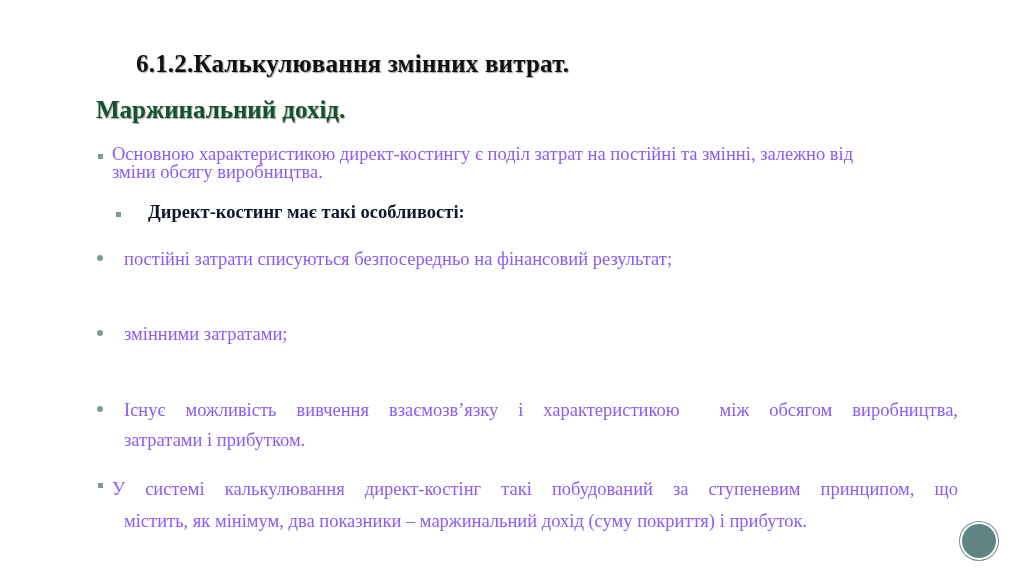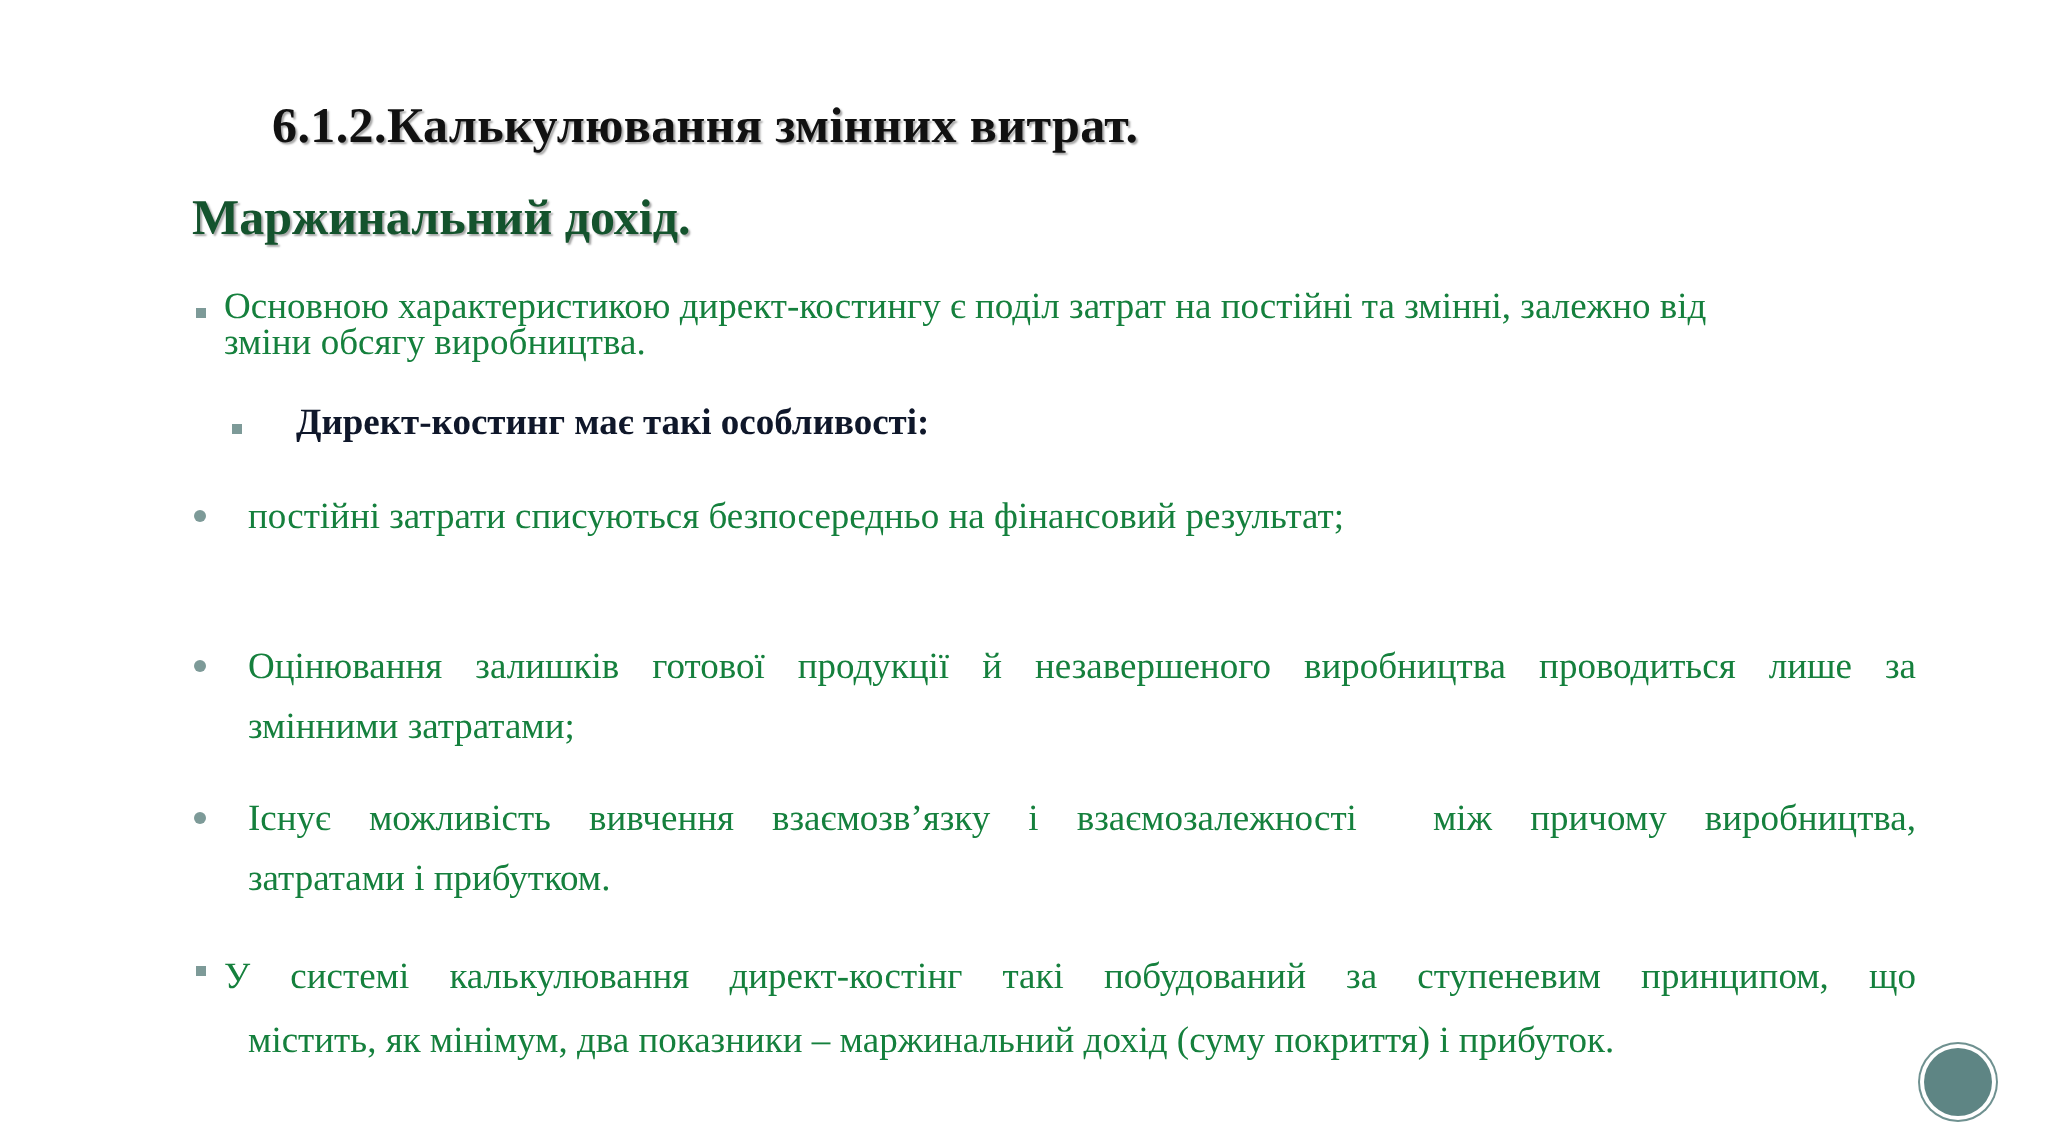"Основною характеристикою директ-костингу" .para { color: #15803d -> #8b5cf6 }
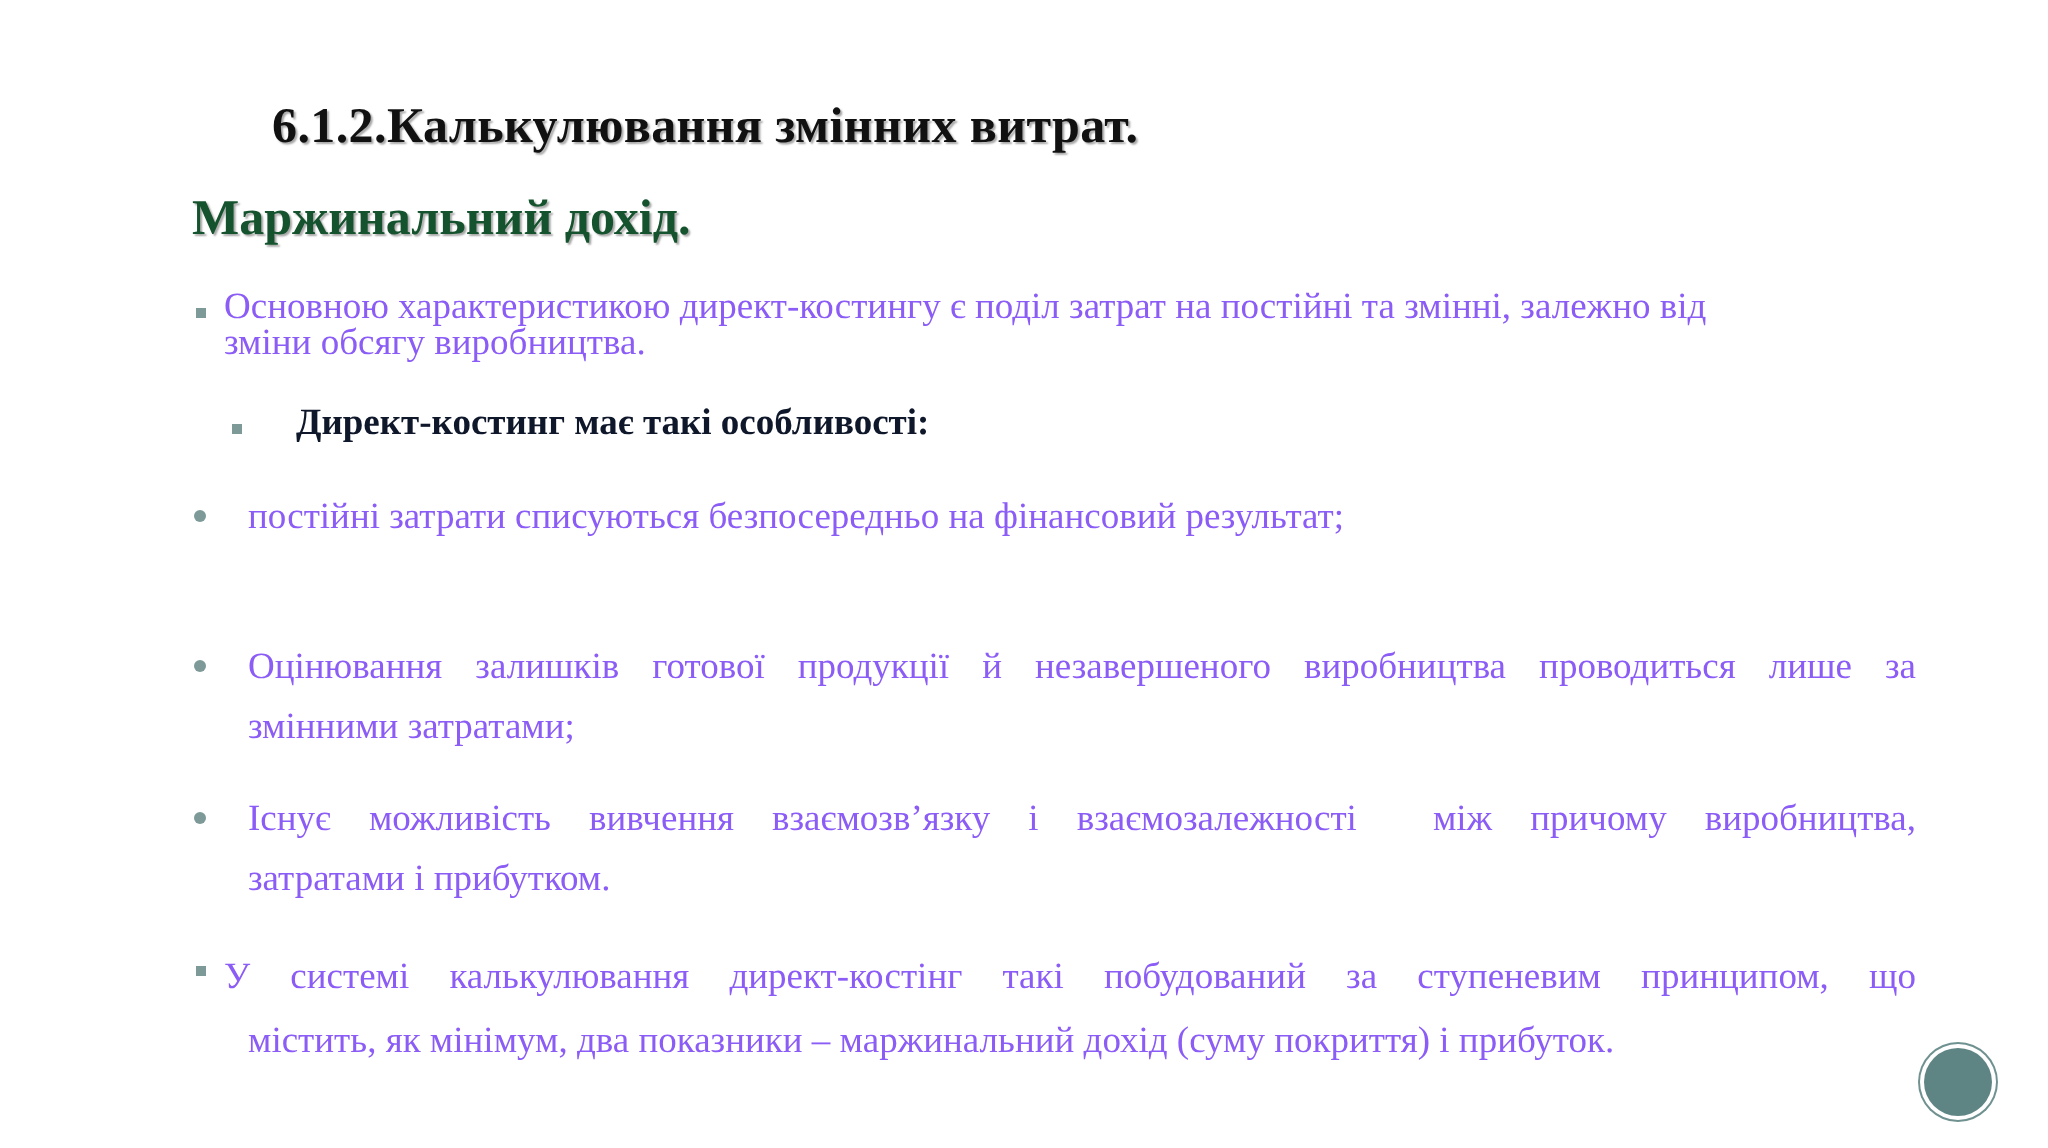"Оцінювання залишків готової продукції й" span.jl { html: <span>Оцінювання залишків готової продукції й незавершеного виробництва проводиться лише за</span> -> none }
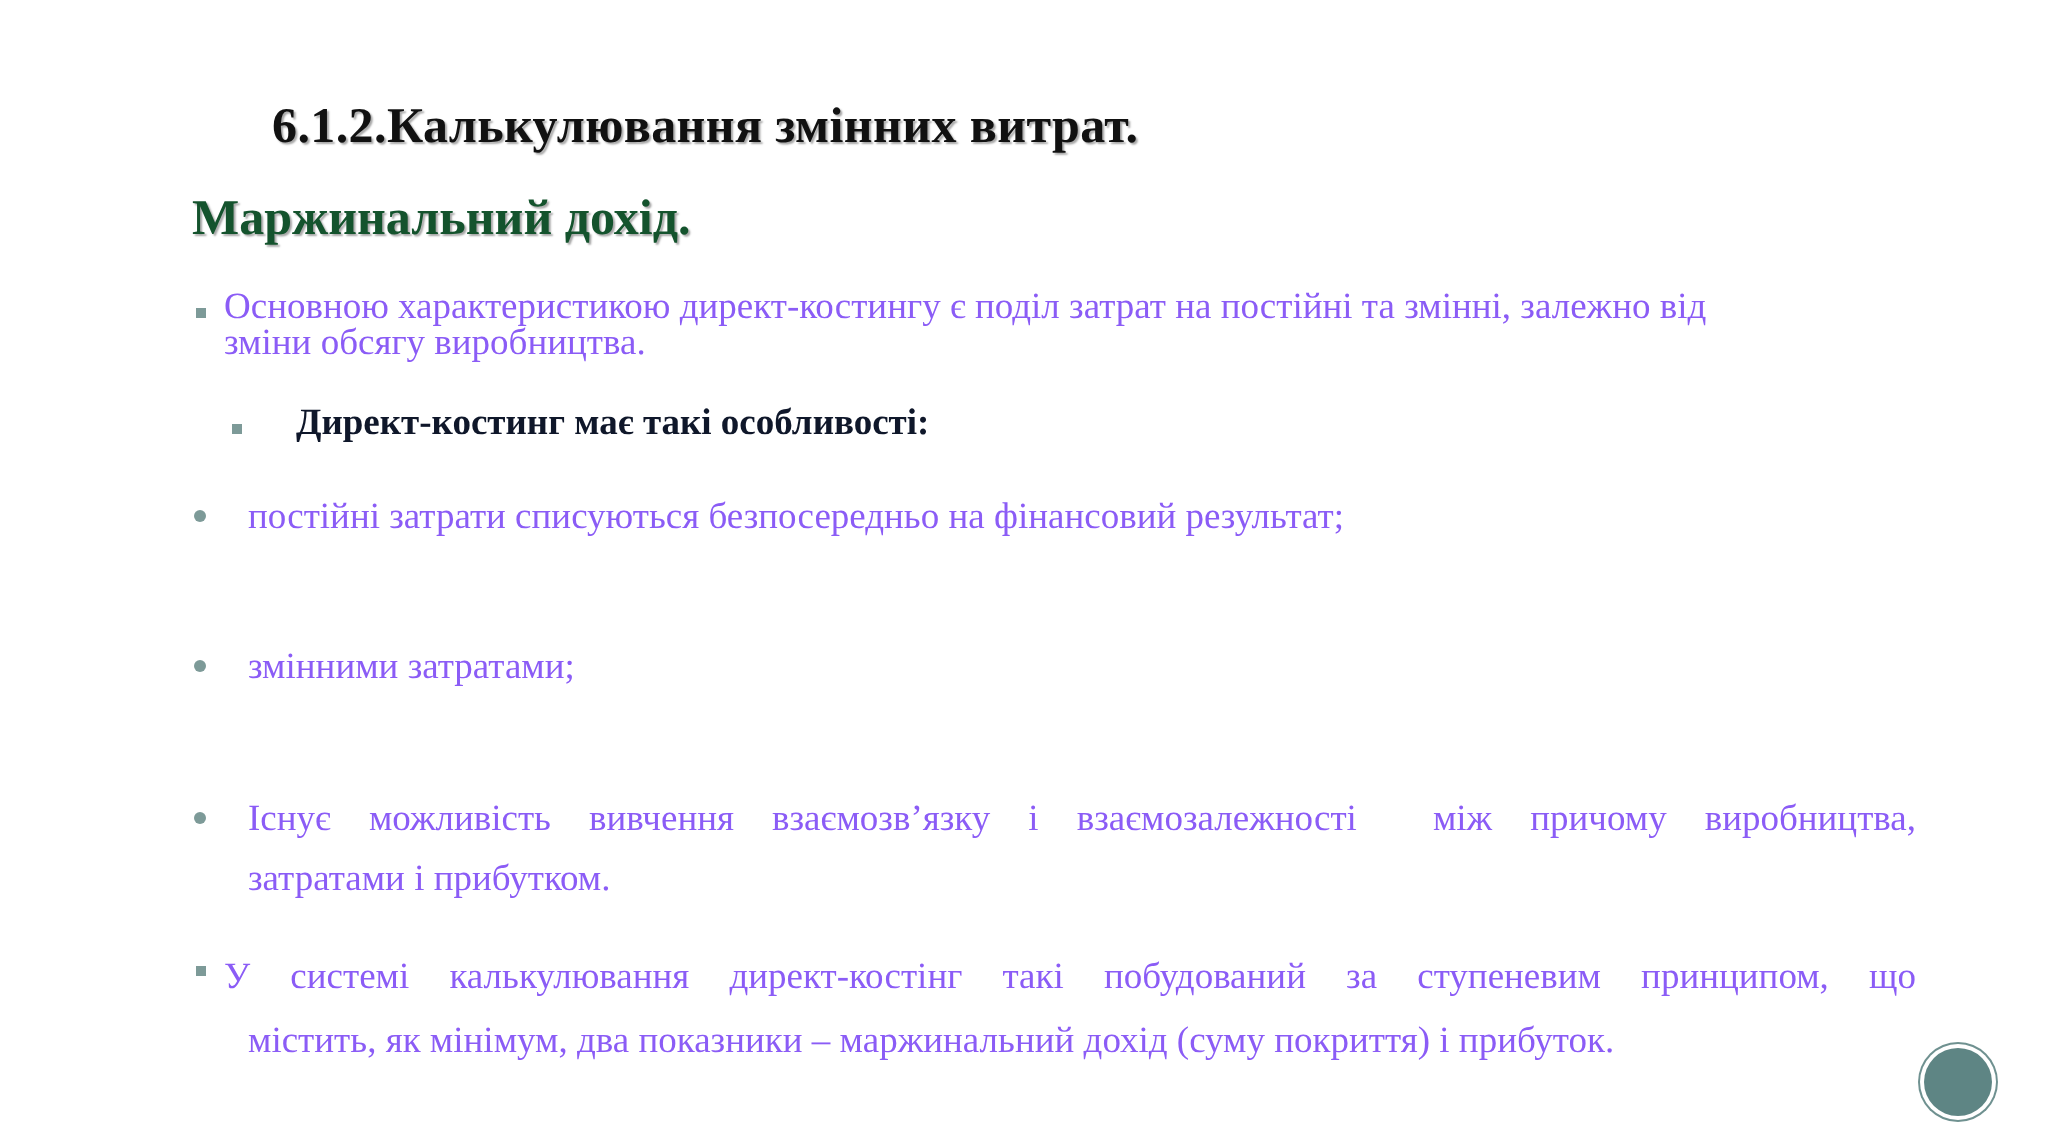"Існує можливість вивчення взаємозв’язку" span.jl { text: взаємозалежності  між причому -> характеристикою  між обсягом }
